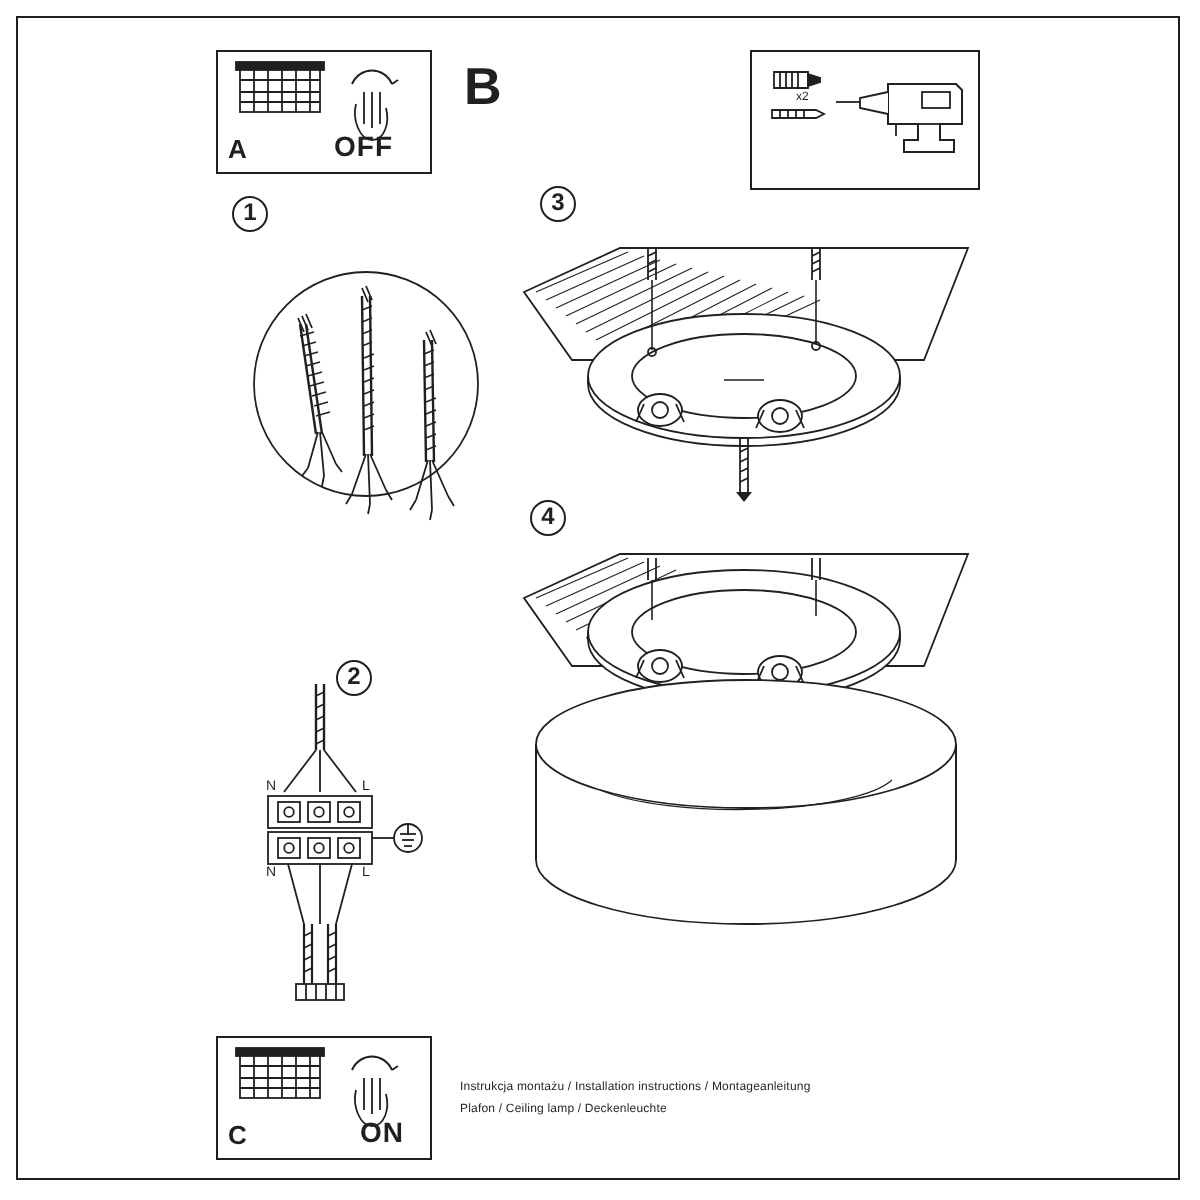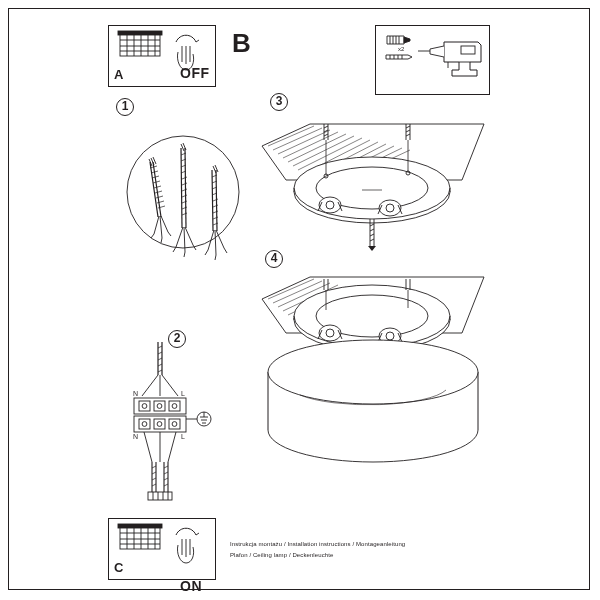"OFF" div.lbl { left: 180px -> 167px }
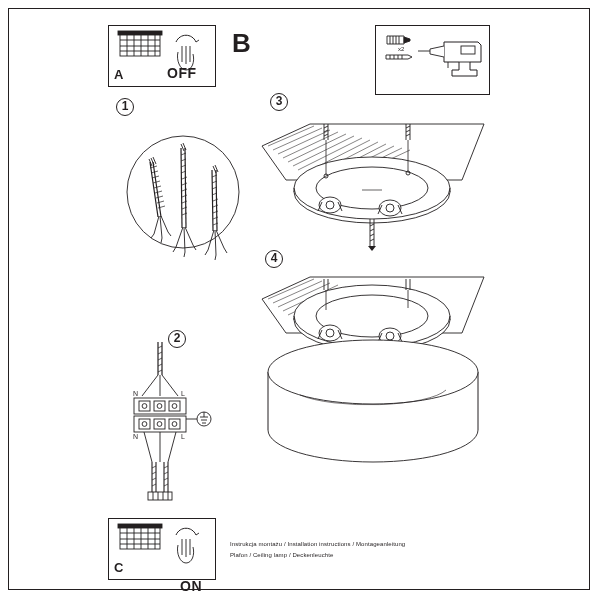"ON" div.lbl { top: 579px -> 559px }
